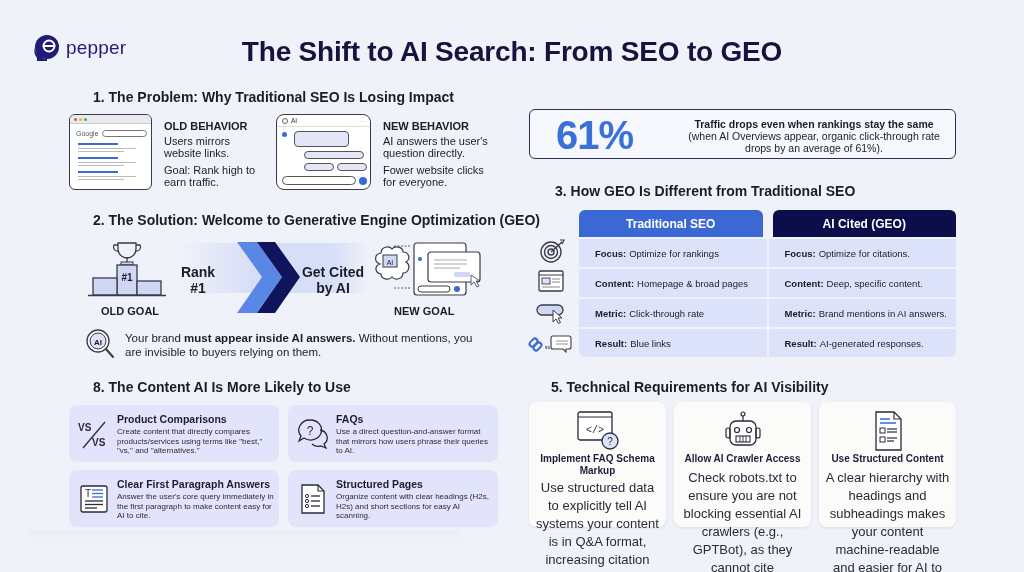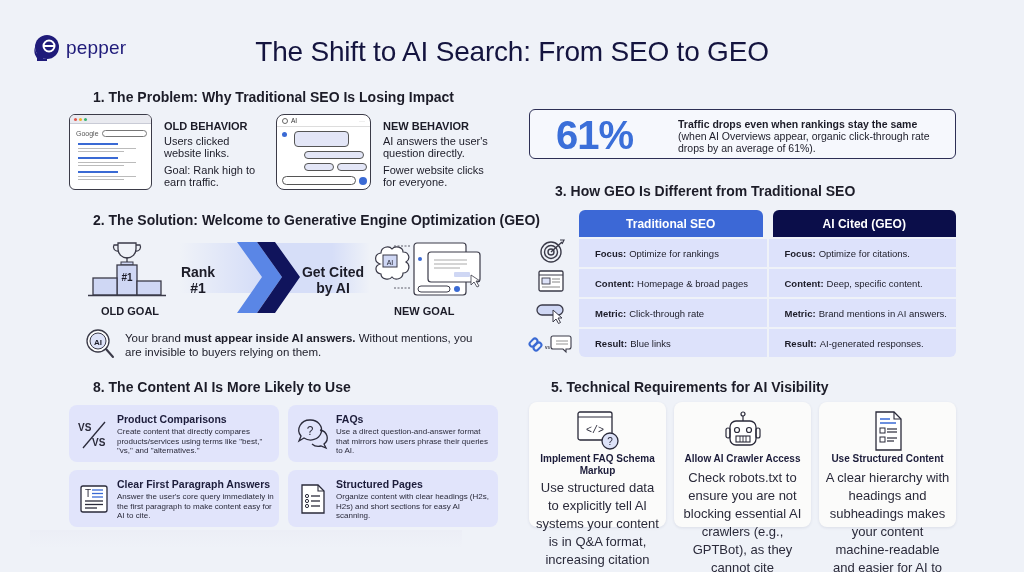"The Shift to AI Search:" .page-title { font-weight: 400 -> 700 }
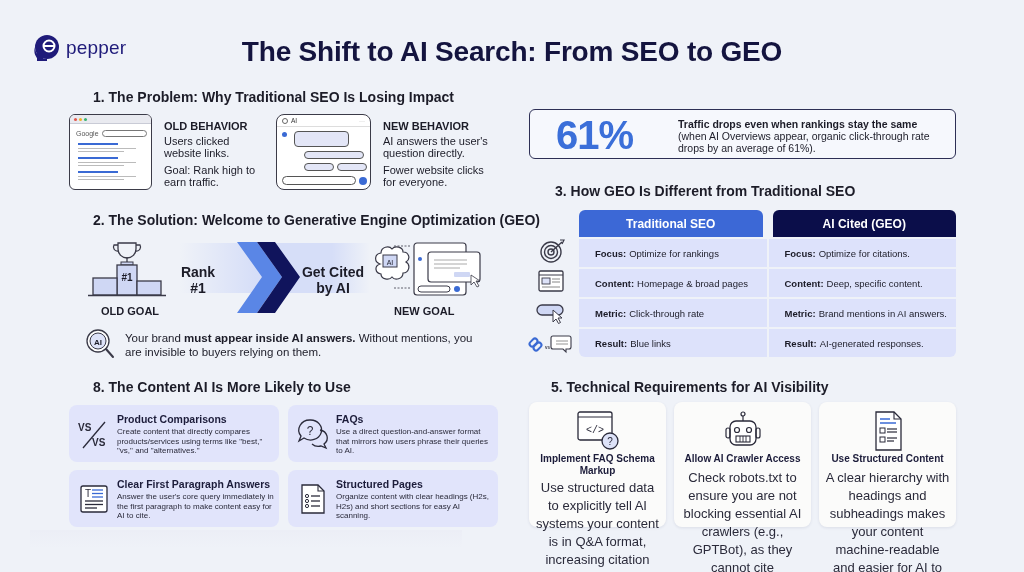"Traffic drops even when rankings" .stat-text { text-align: none -> center }
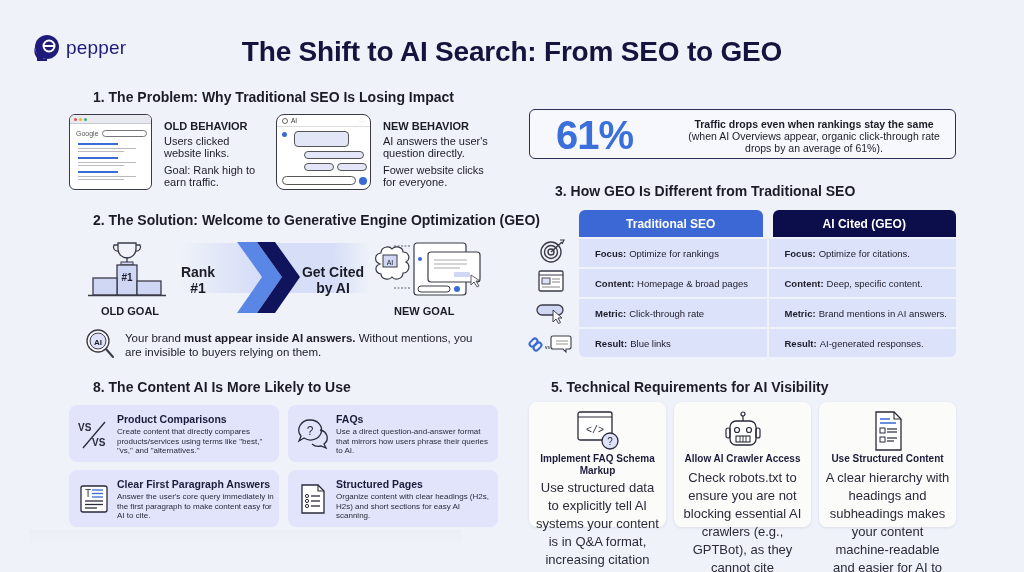"Users clicked website links." div.behavior-text { text: clicked -> mirrors }
